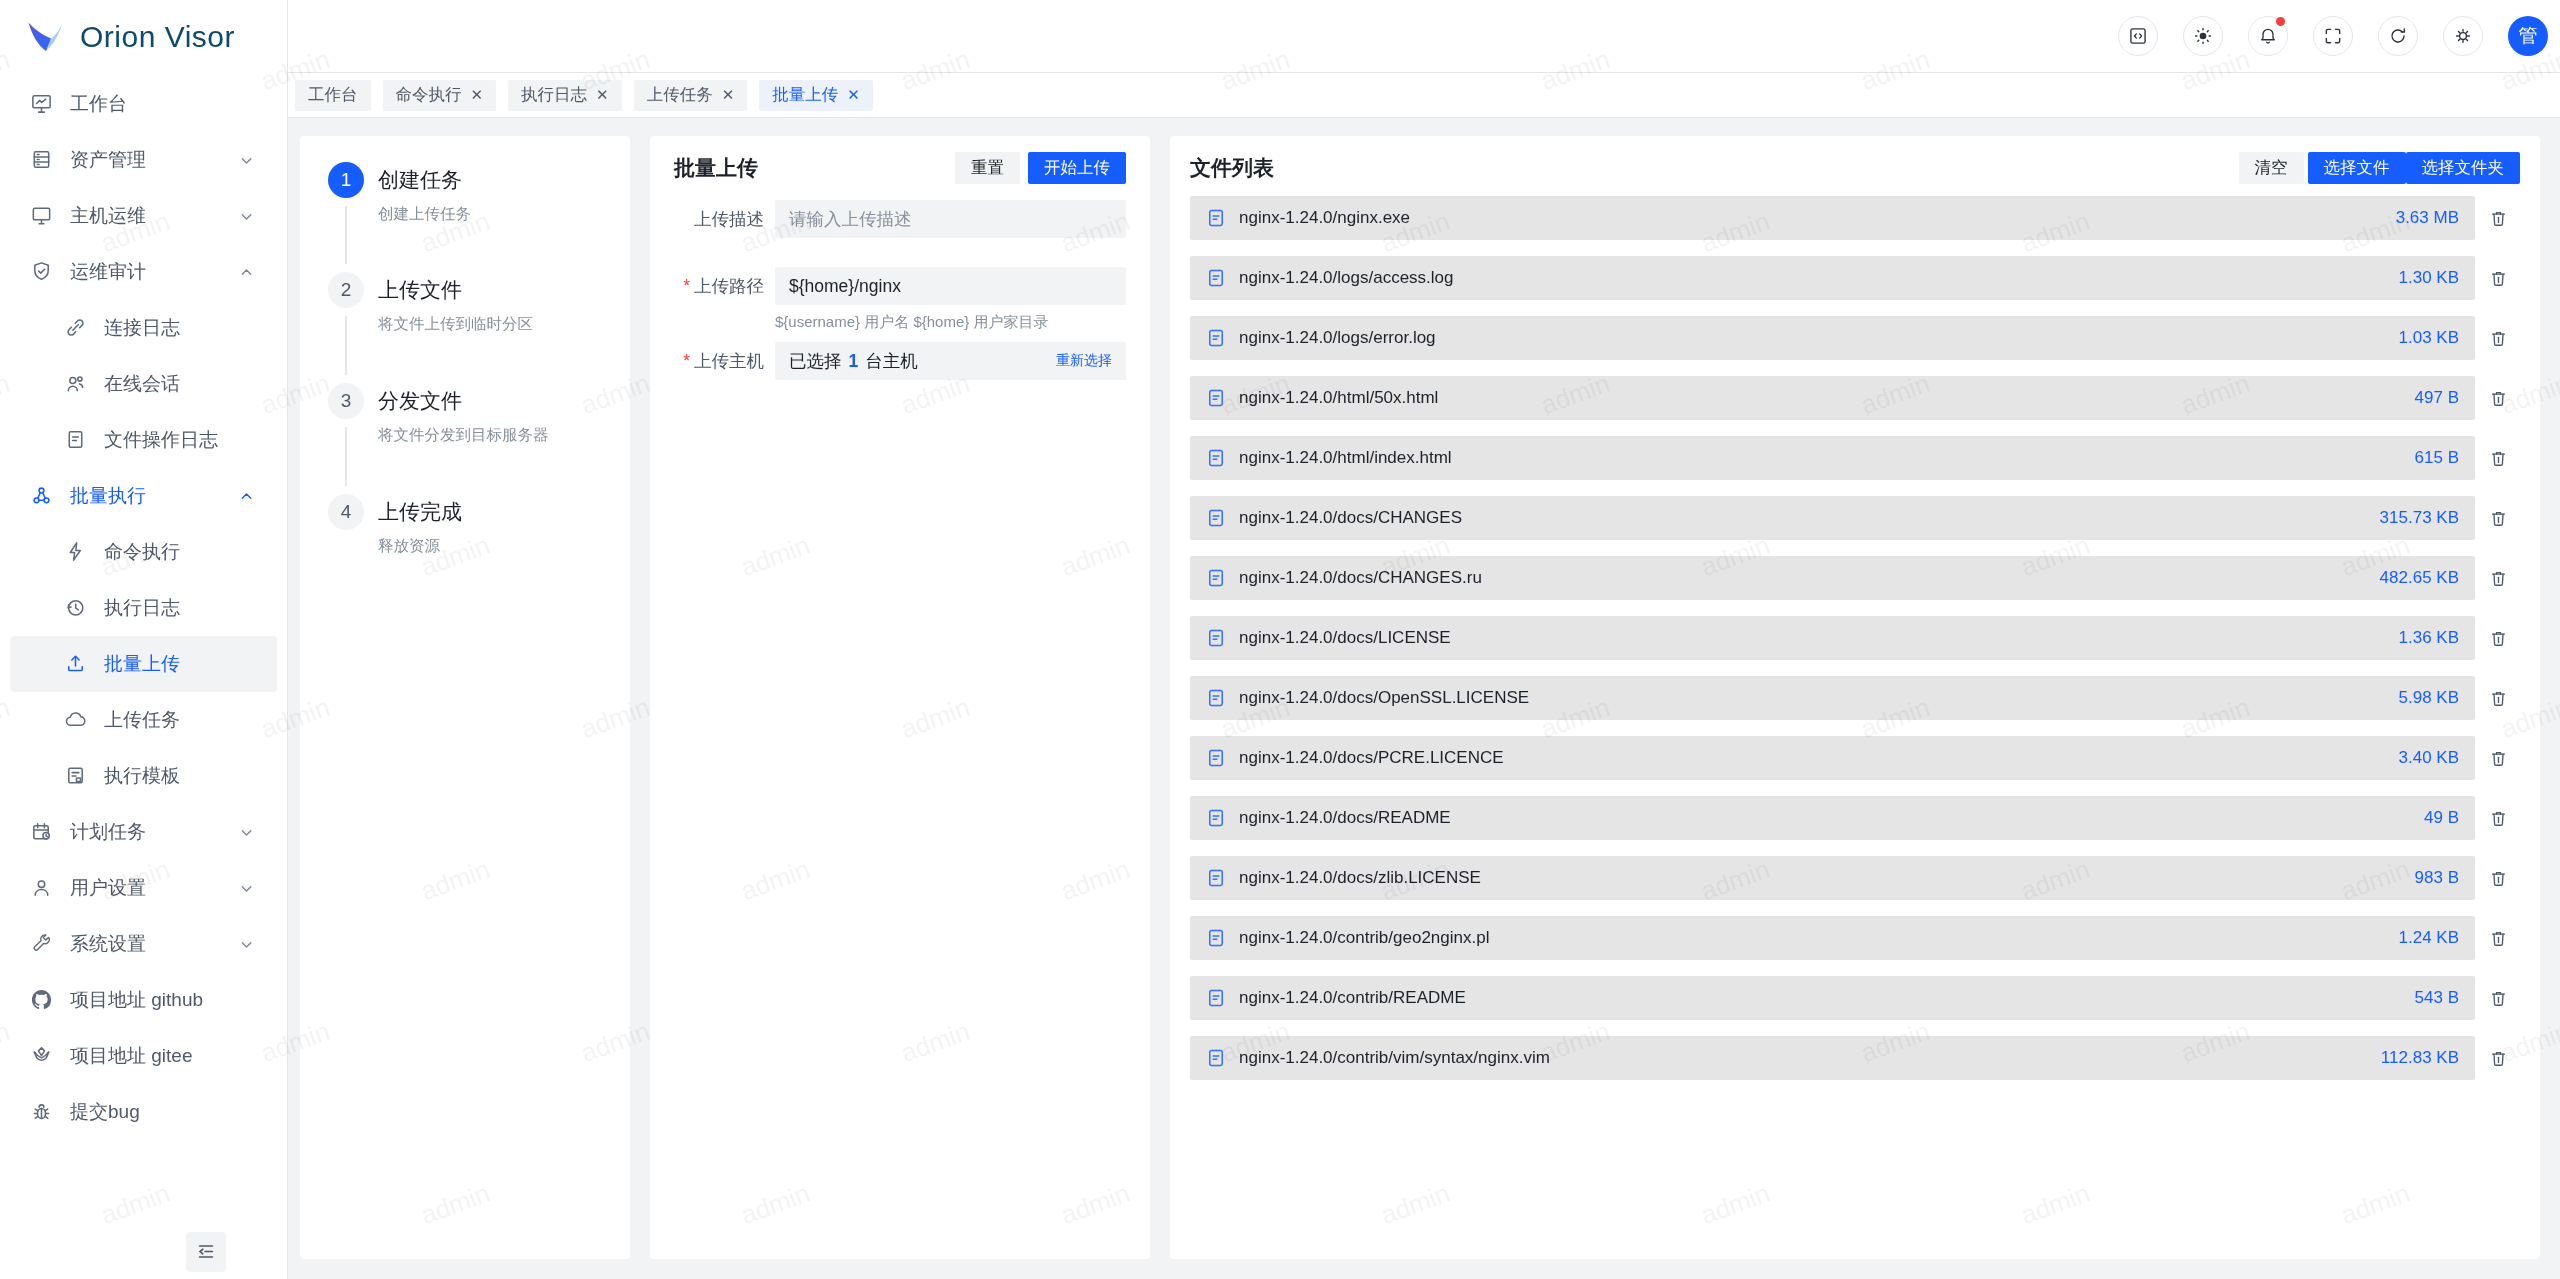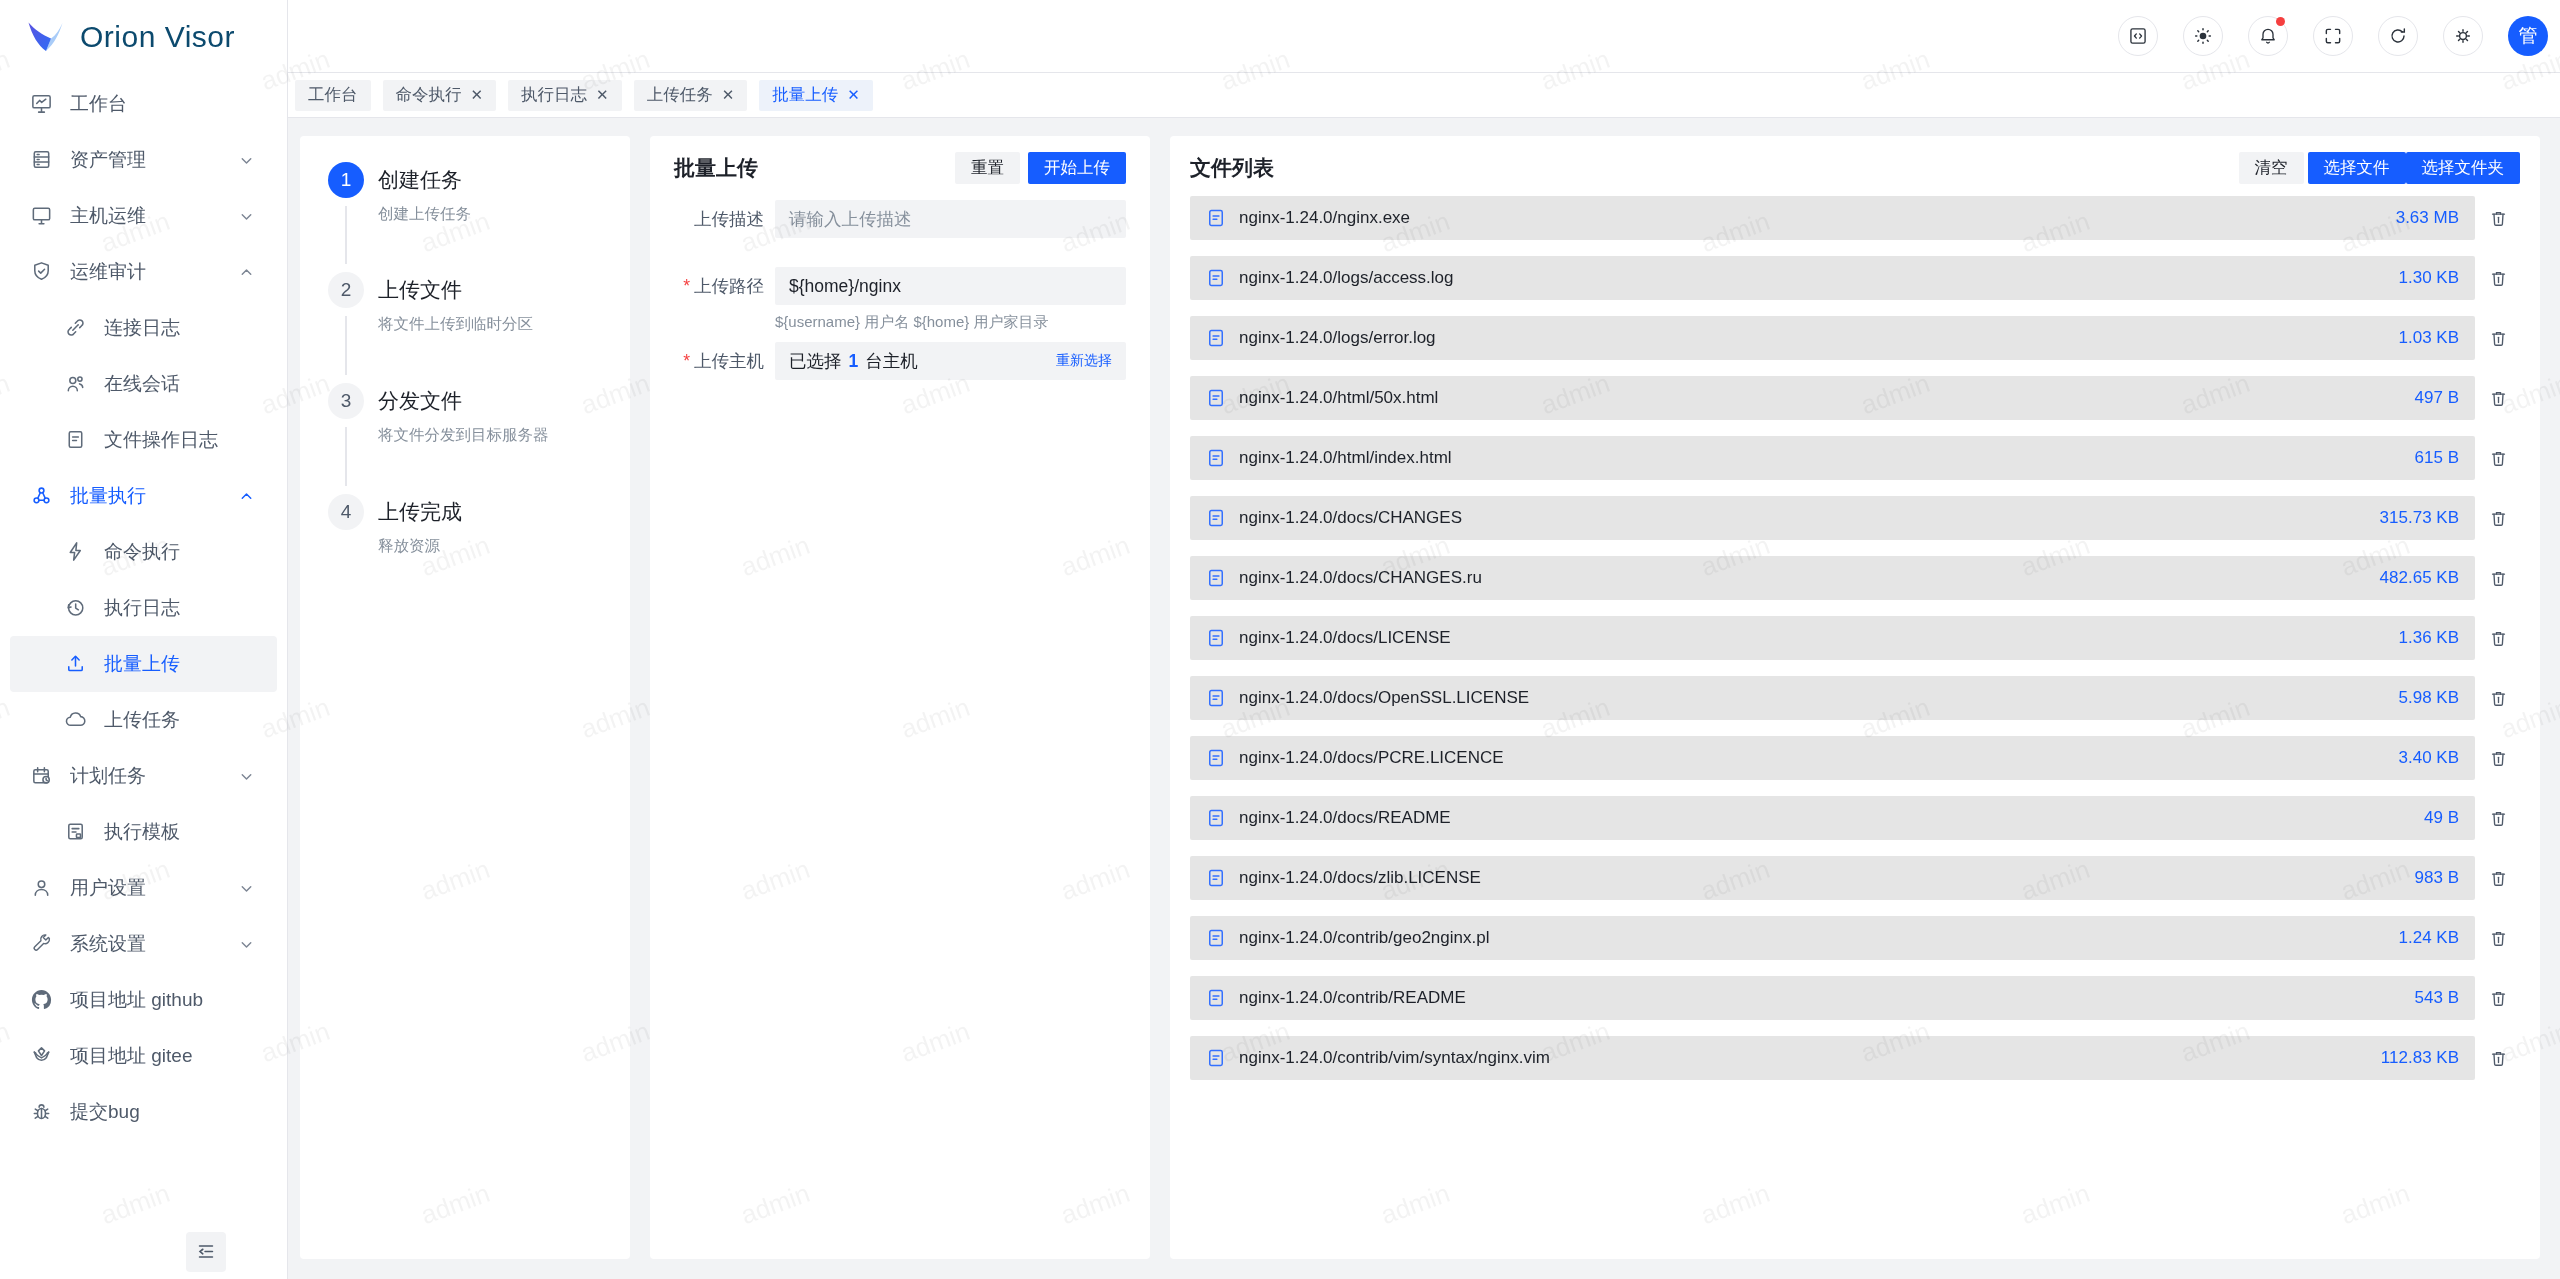"计划任务" div.menu-item { order: before "执行模板" -> after "执行模板" }
